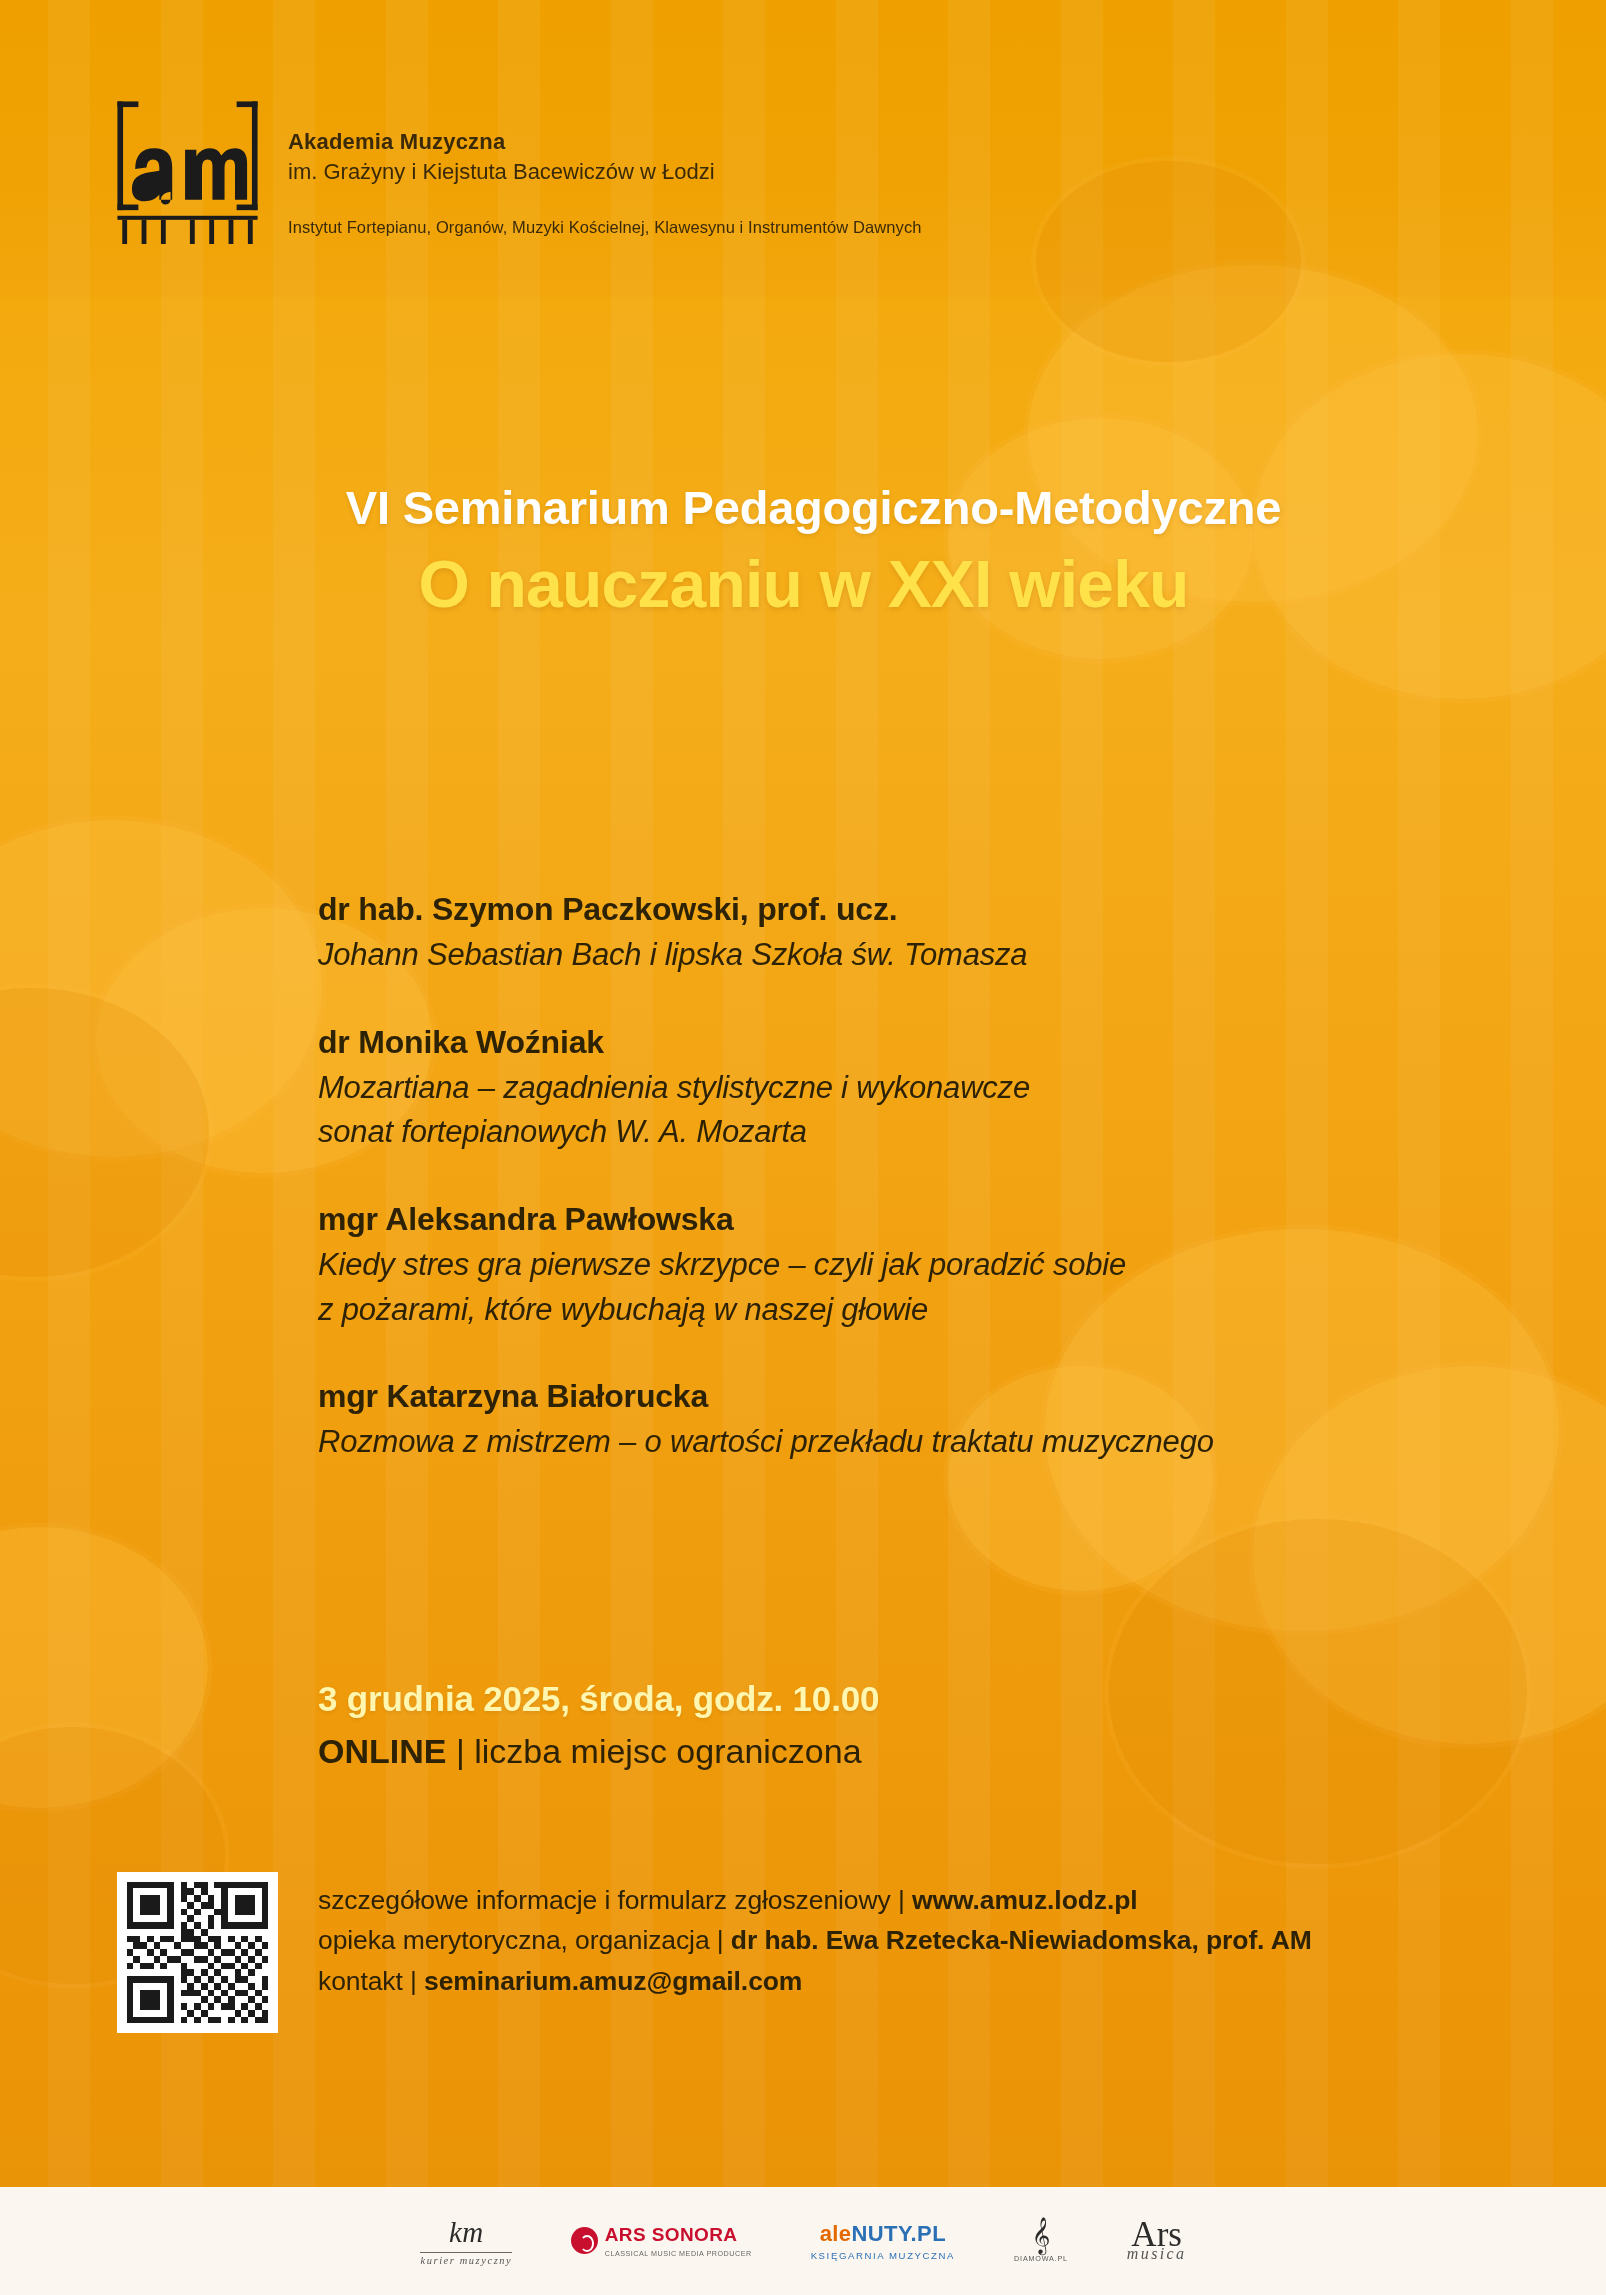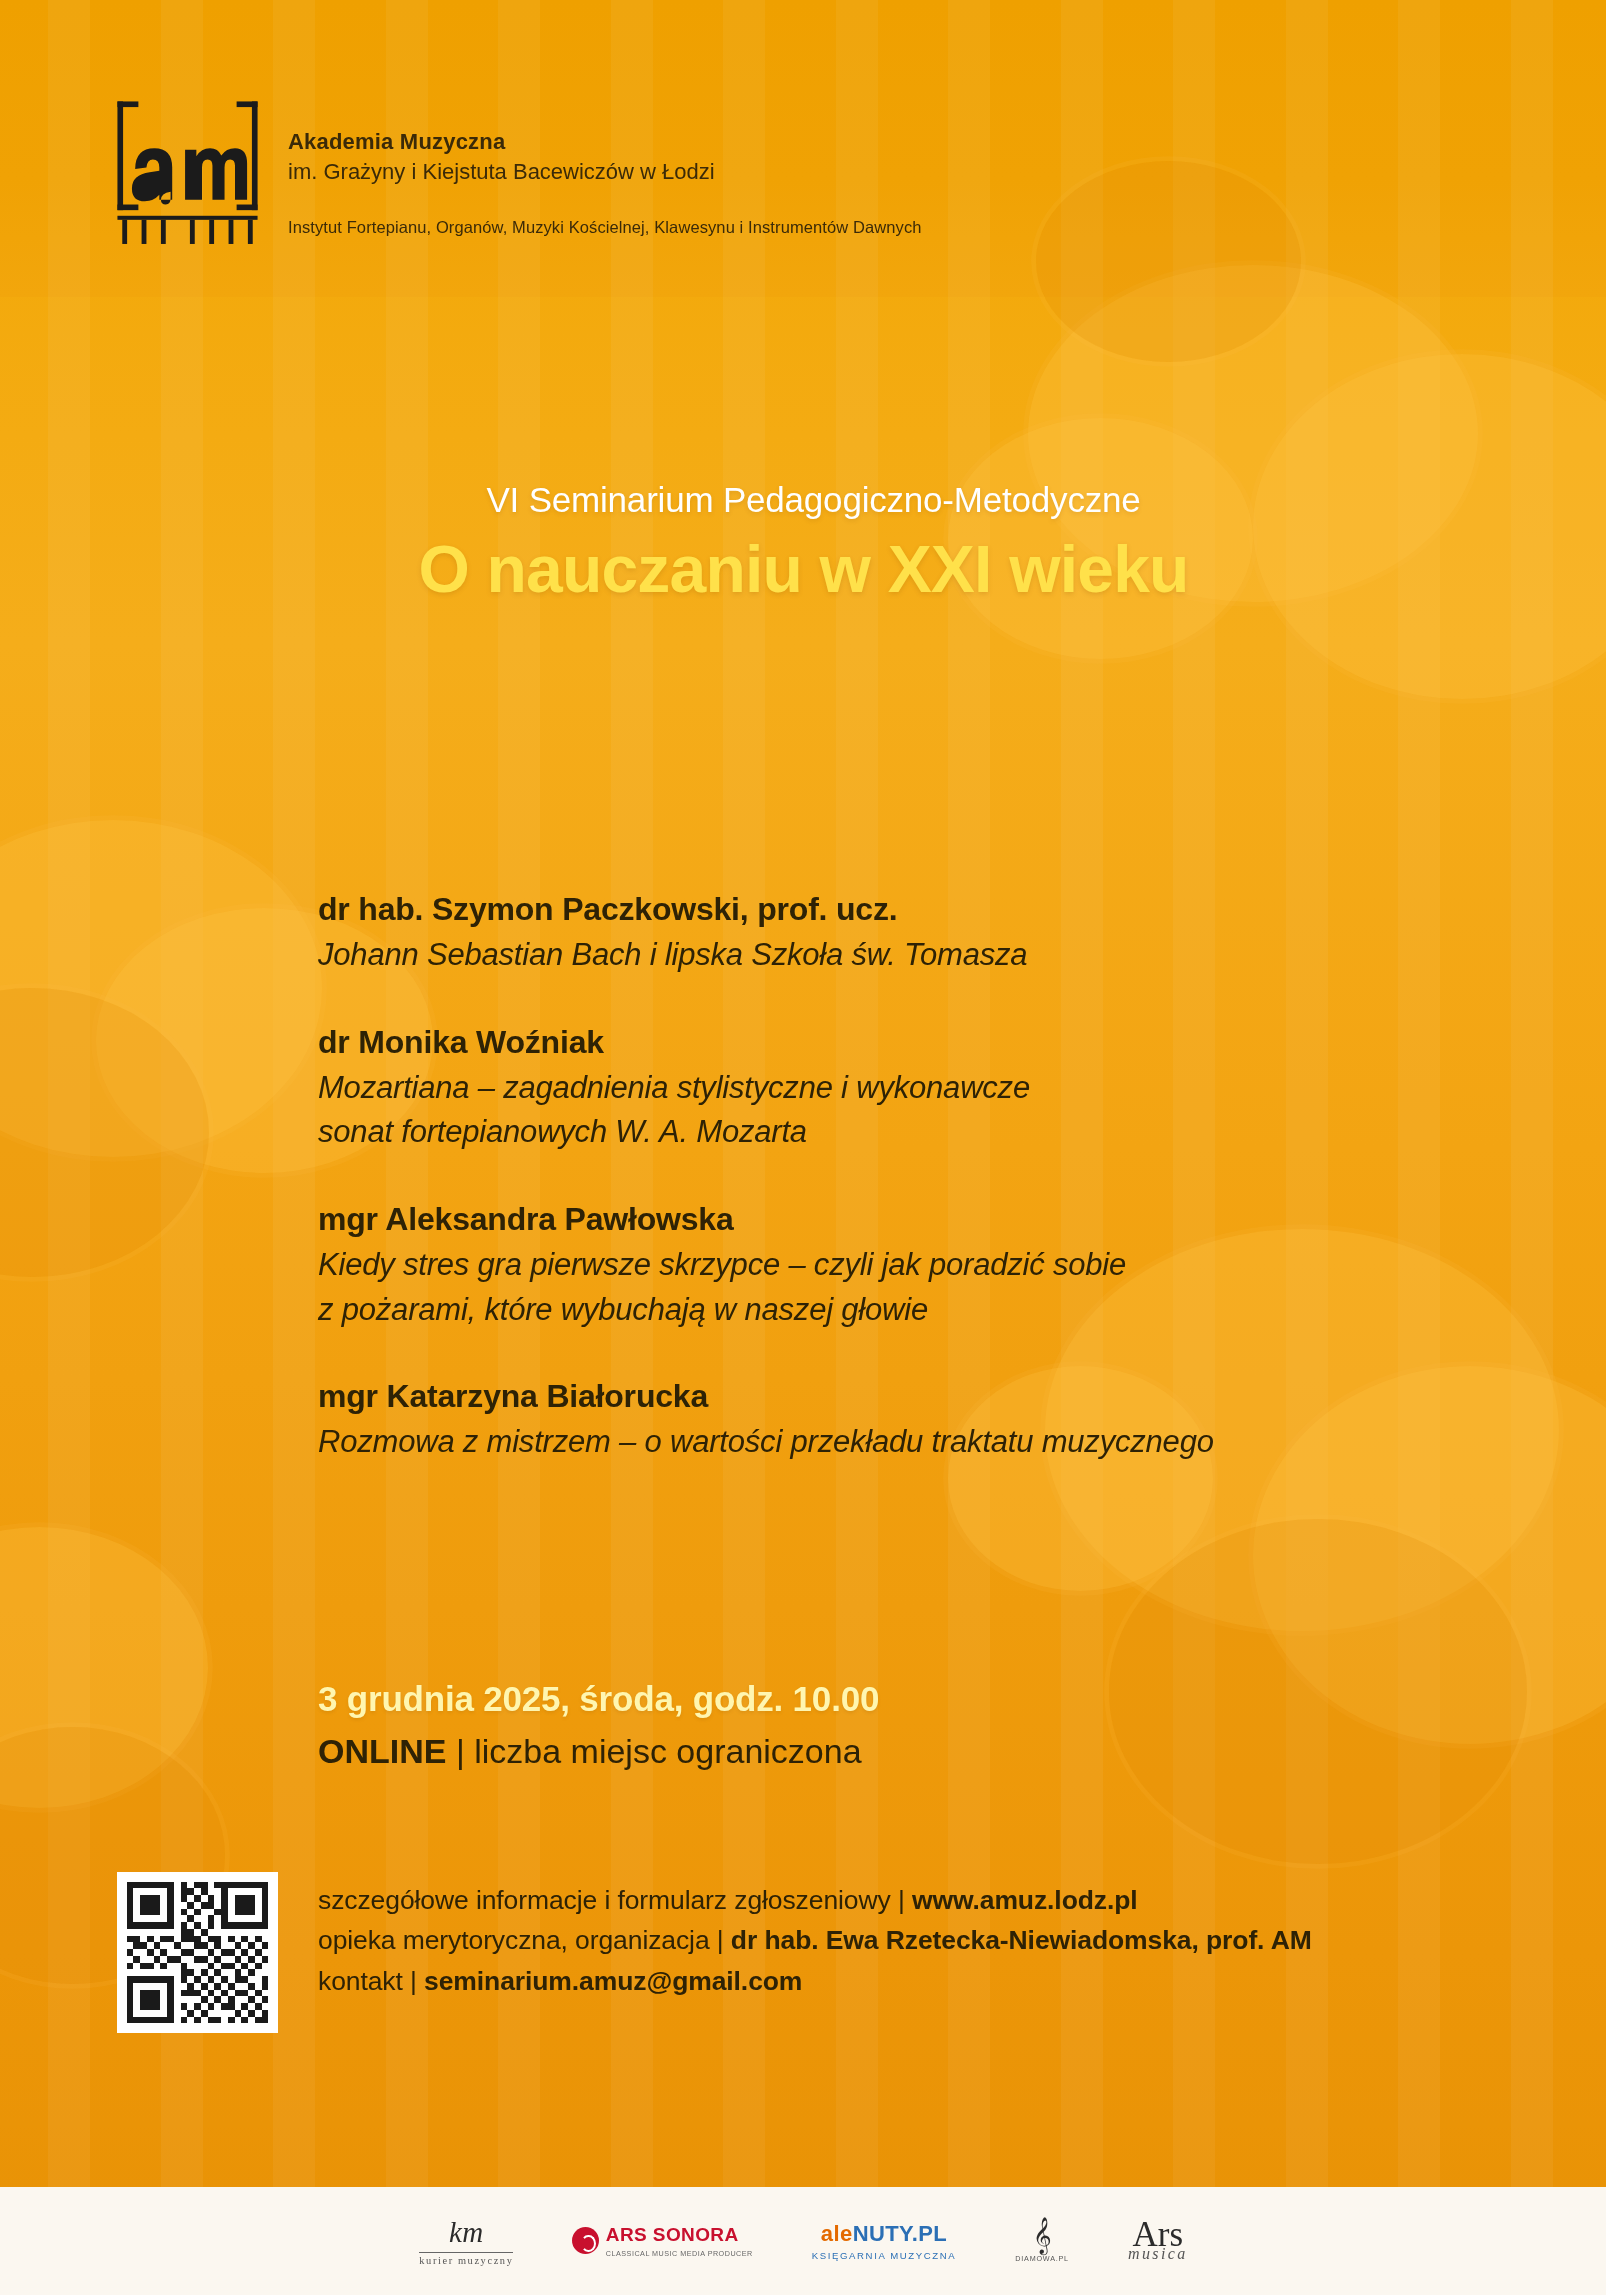"VI Seminarium Pedagogiczno-Metodyczne" .title-main { font-size: 35px -> 47px; font-weight: normal -> bold }
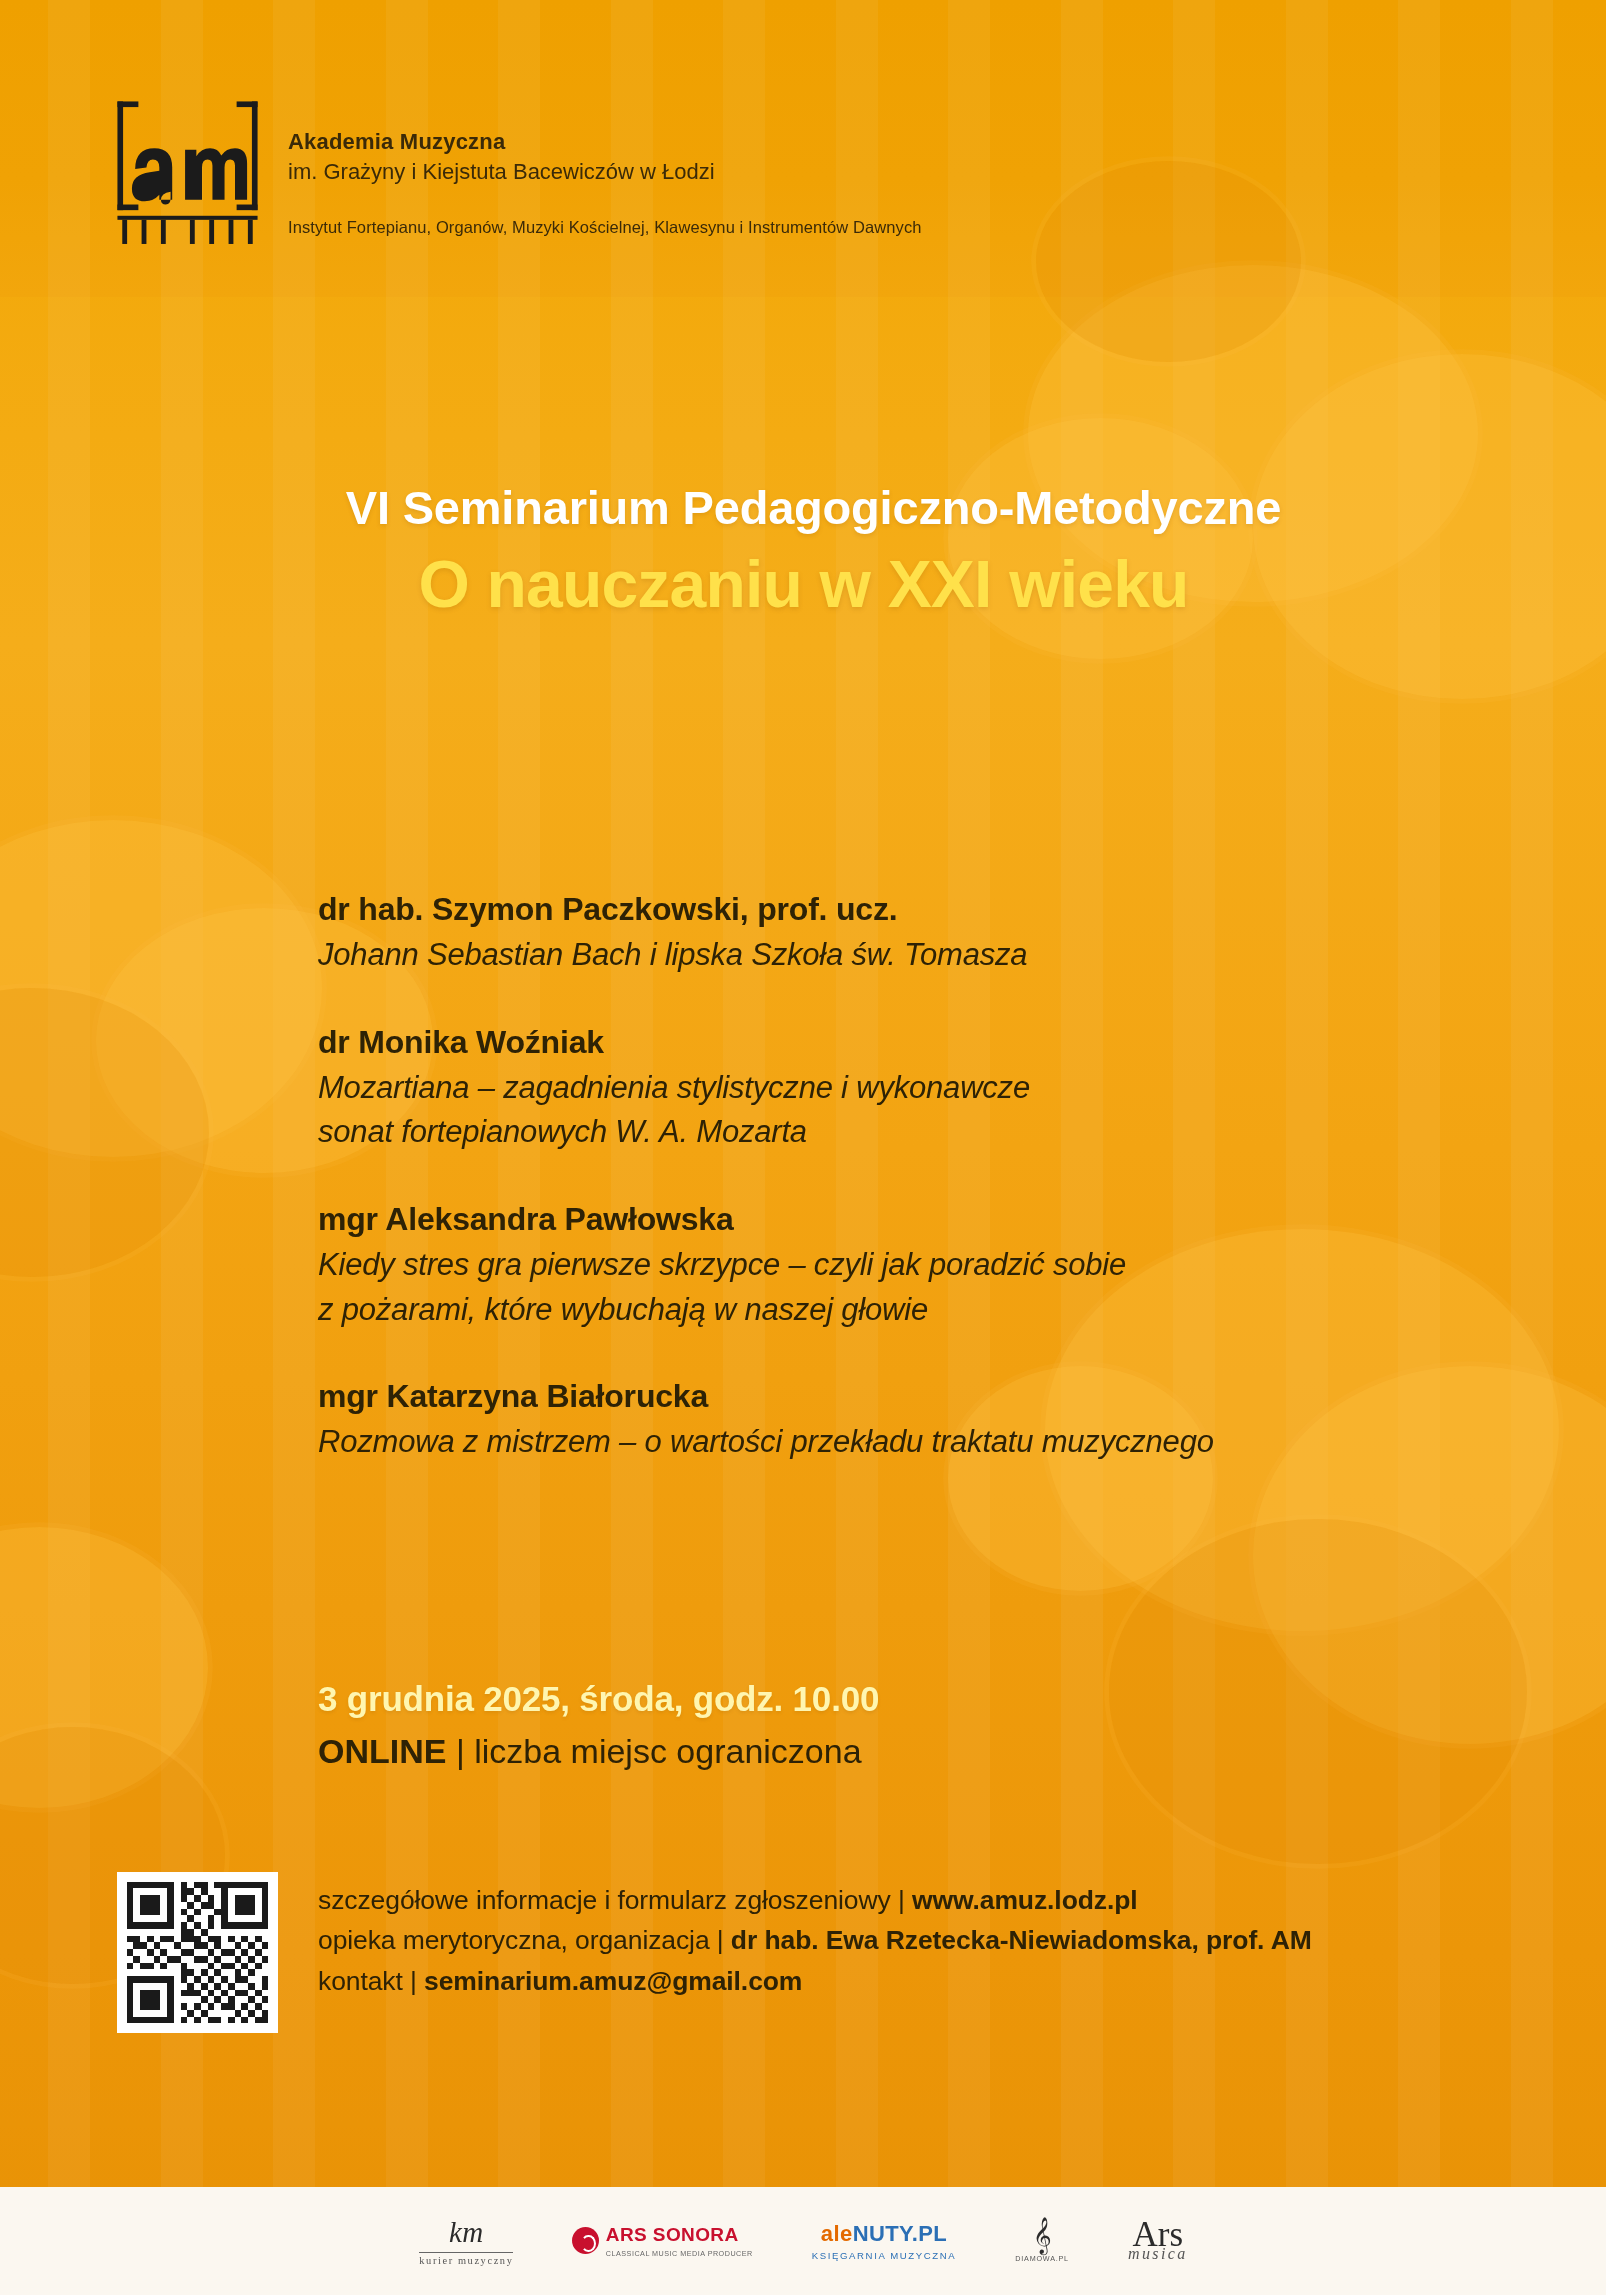"kurier muzyczny" .sp-km .s-sub { font-style: none -> italic }
